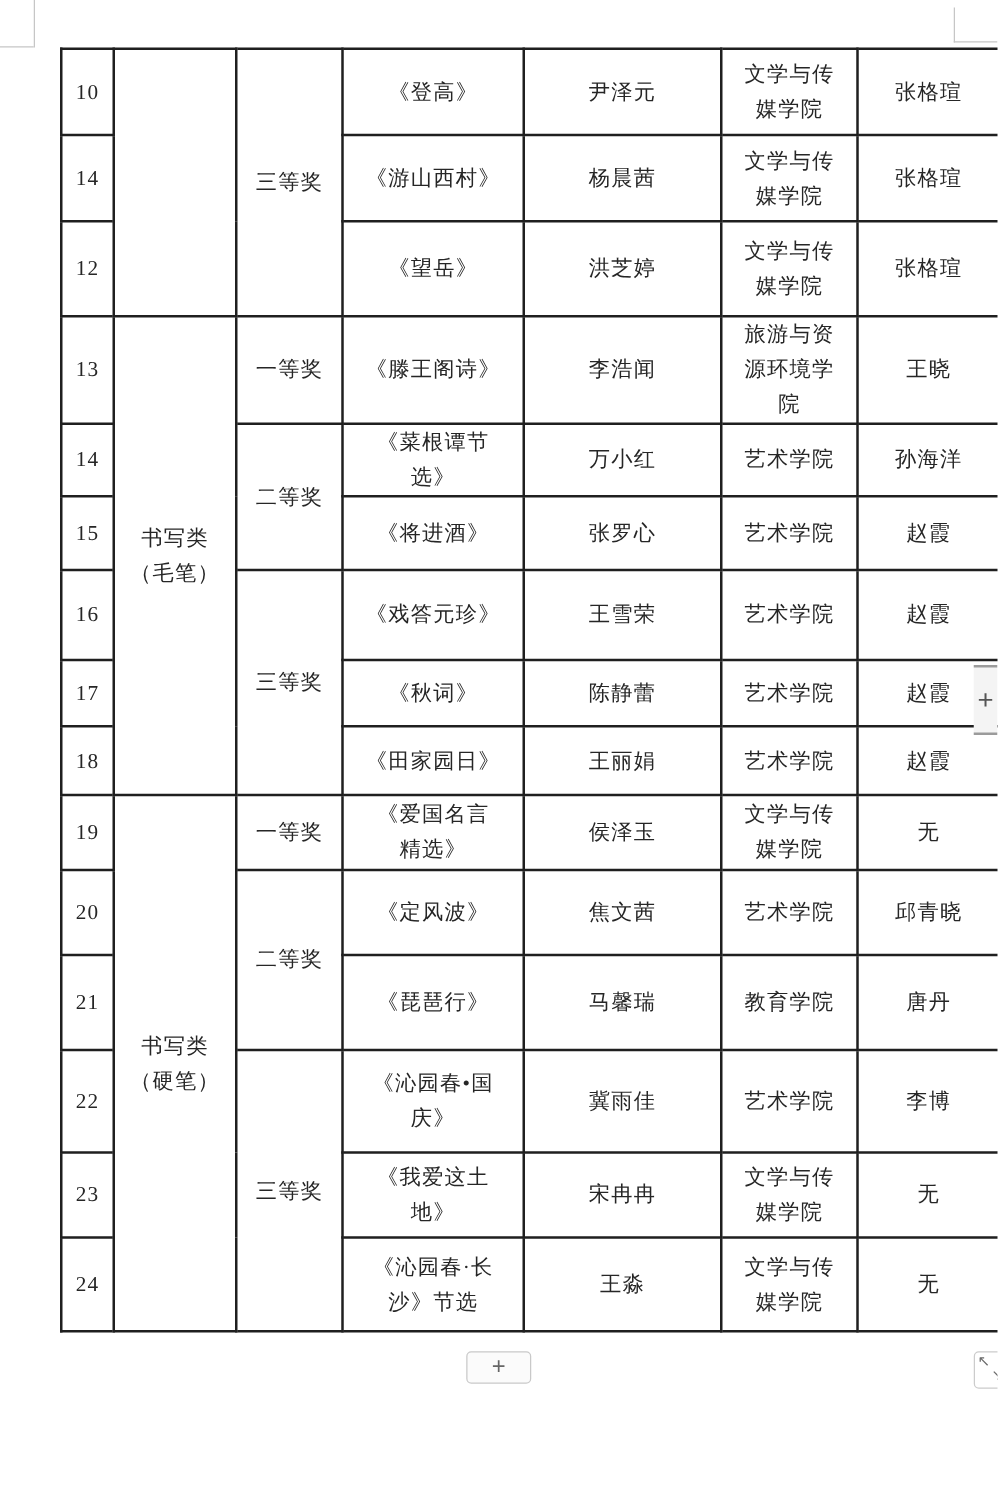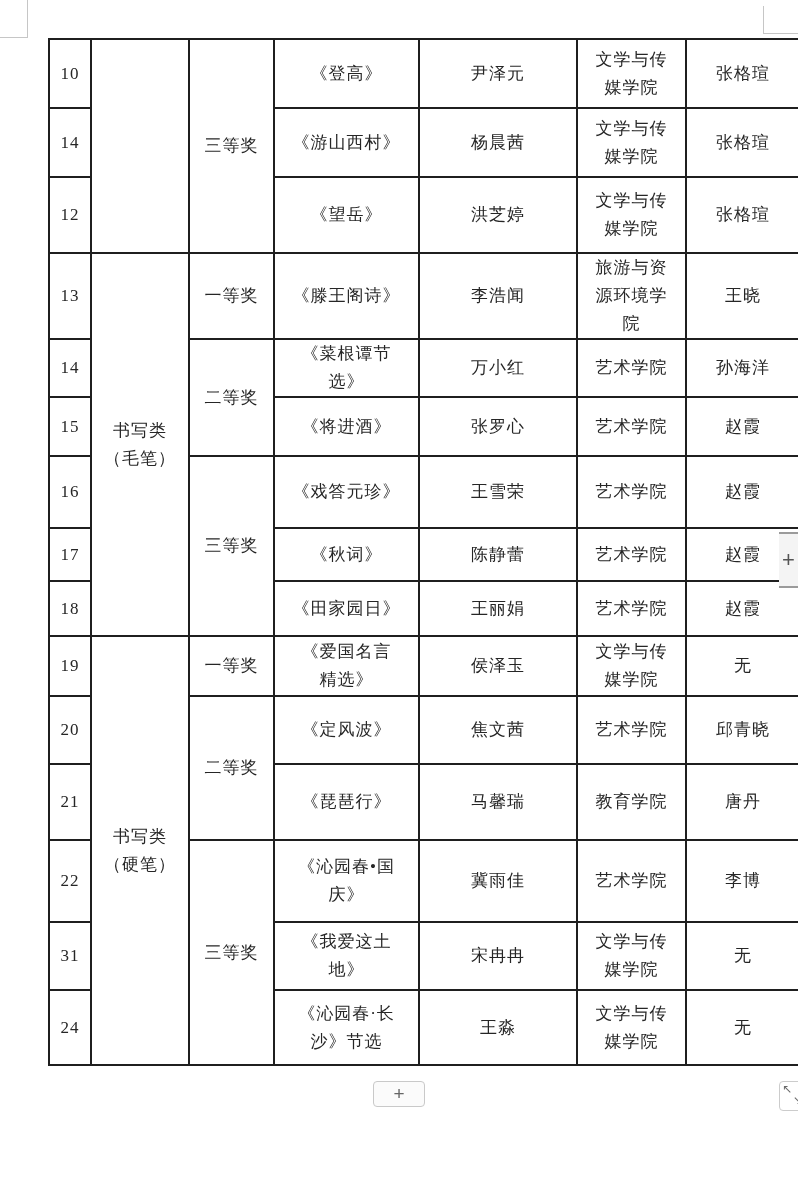"31" td.num-cell { text: 31 -> 23 }
